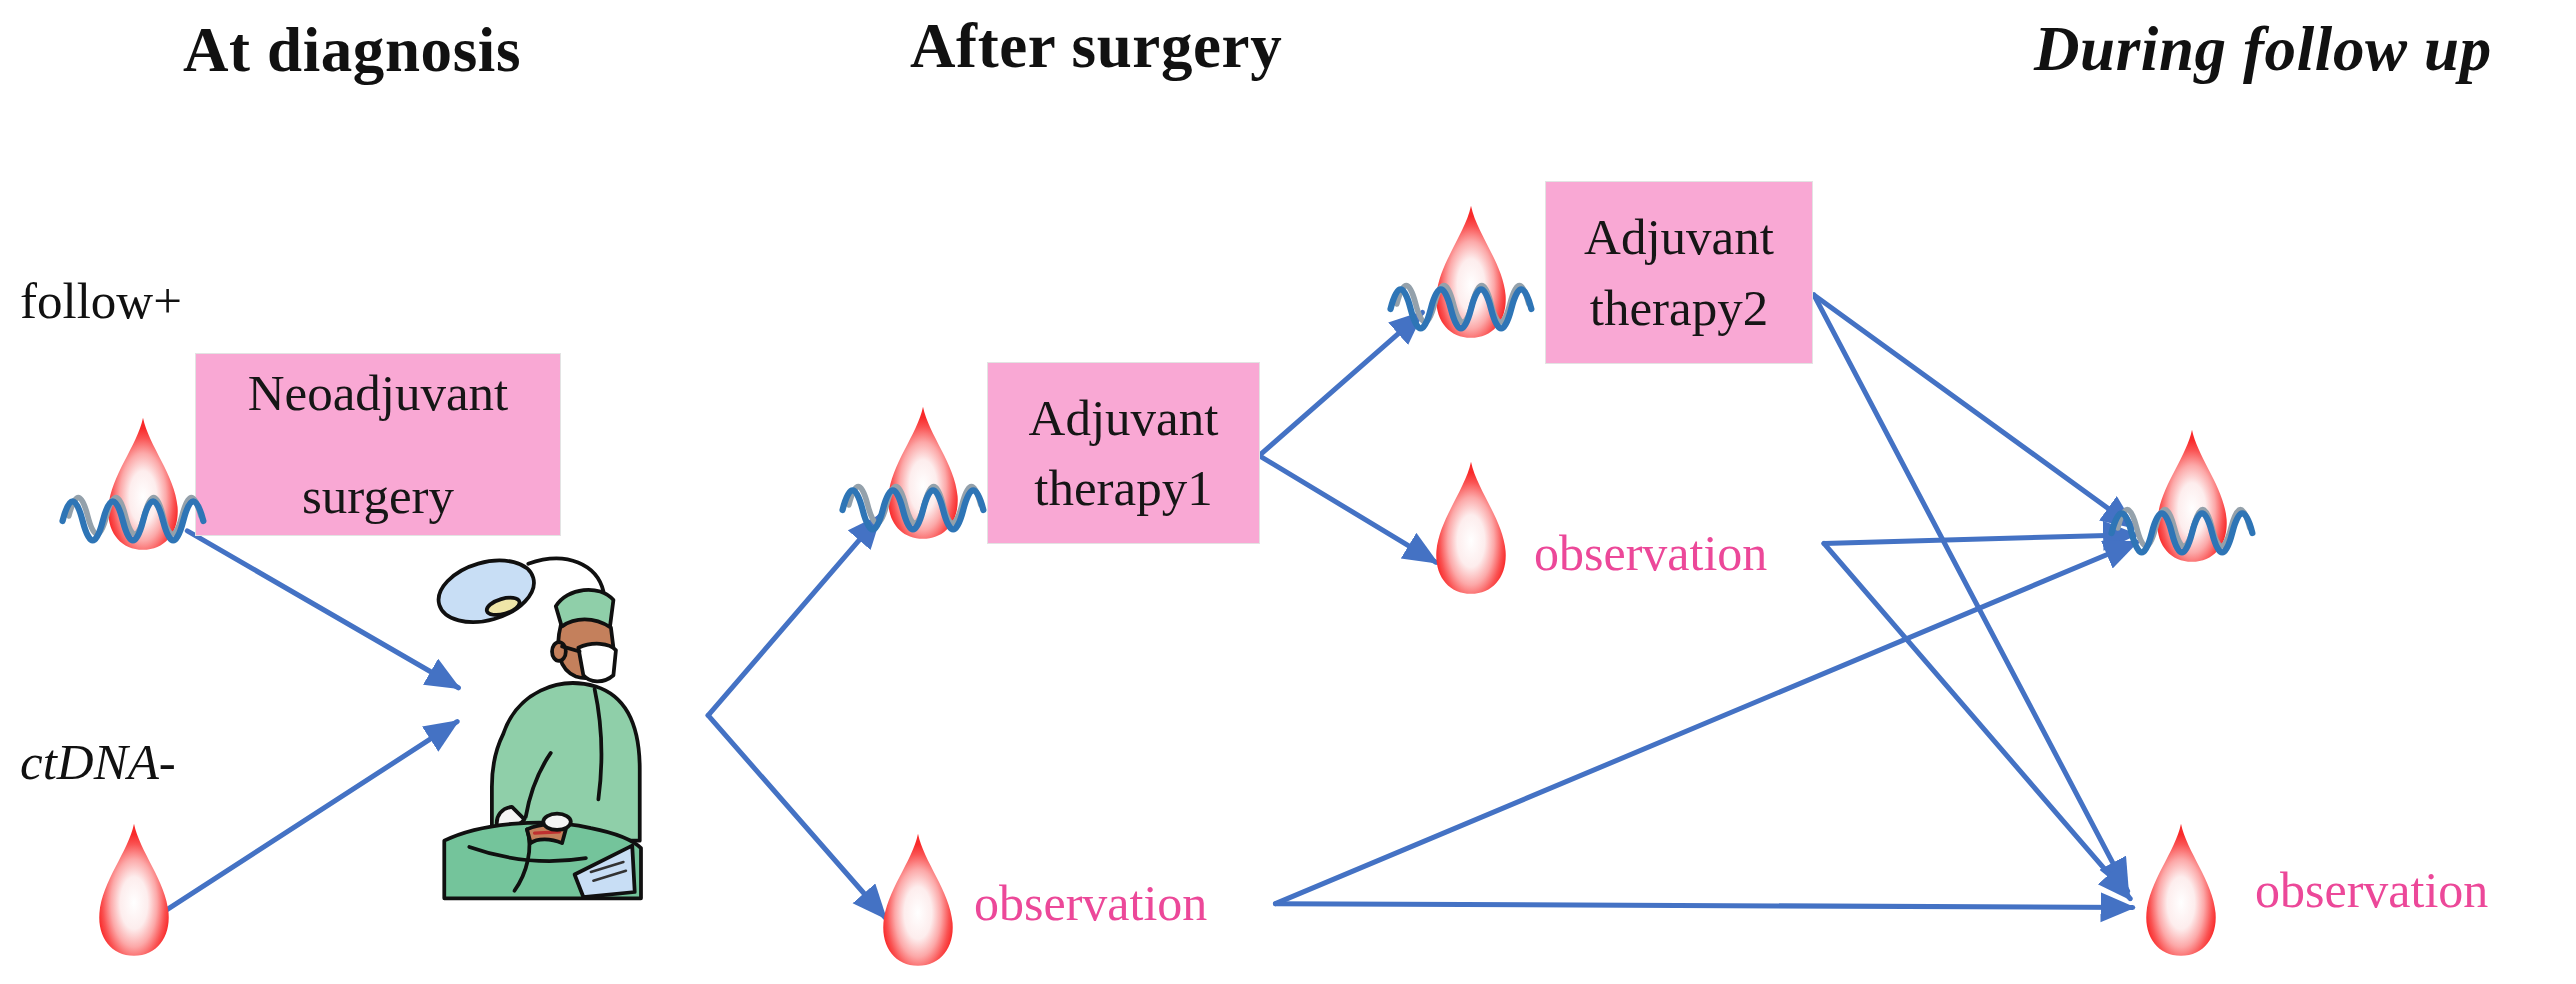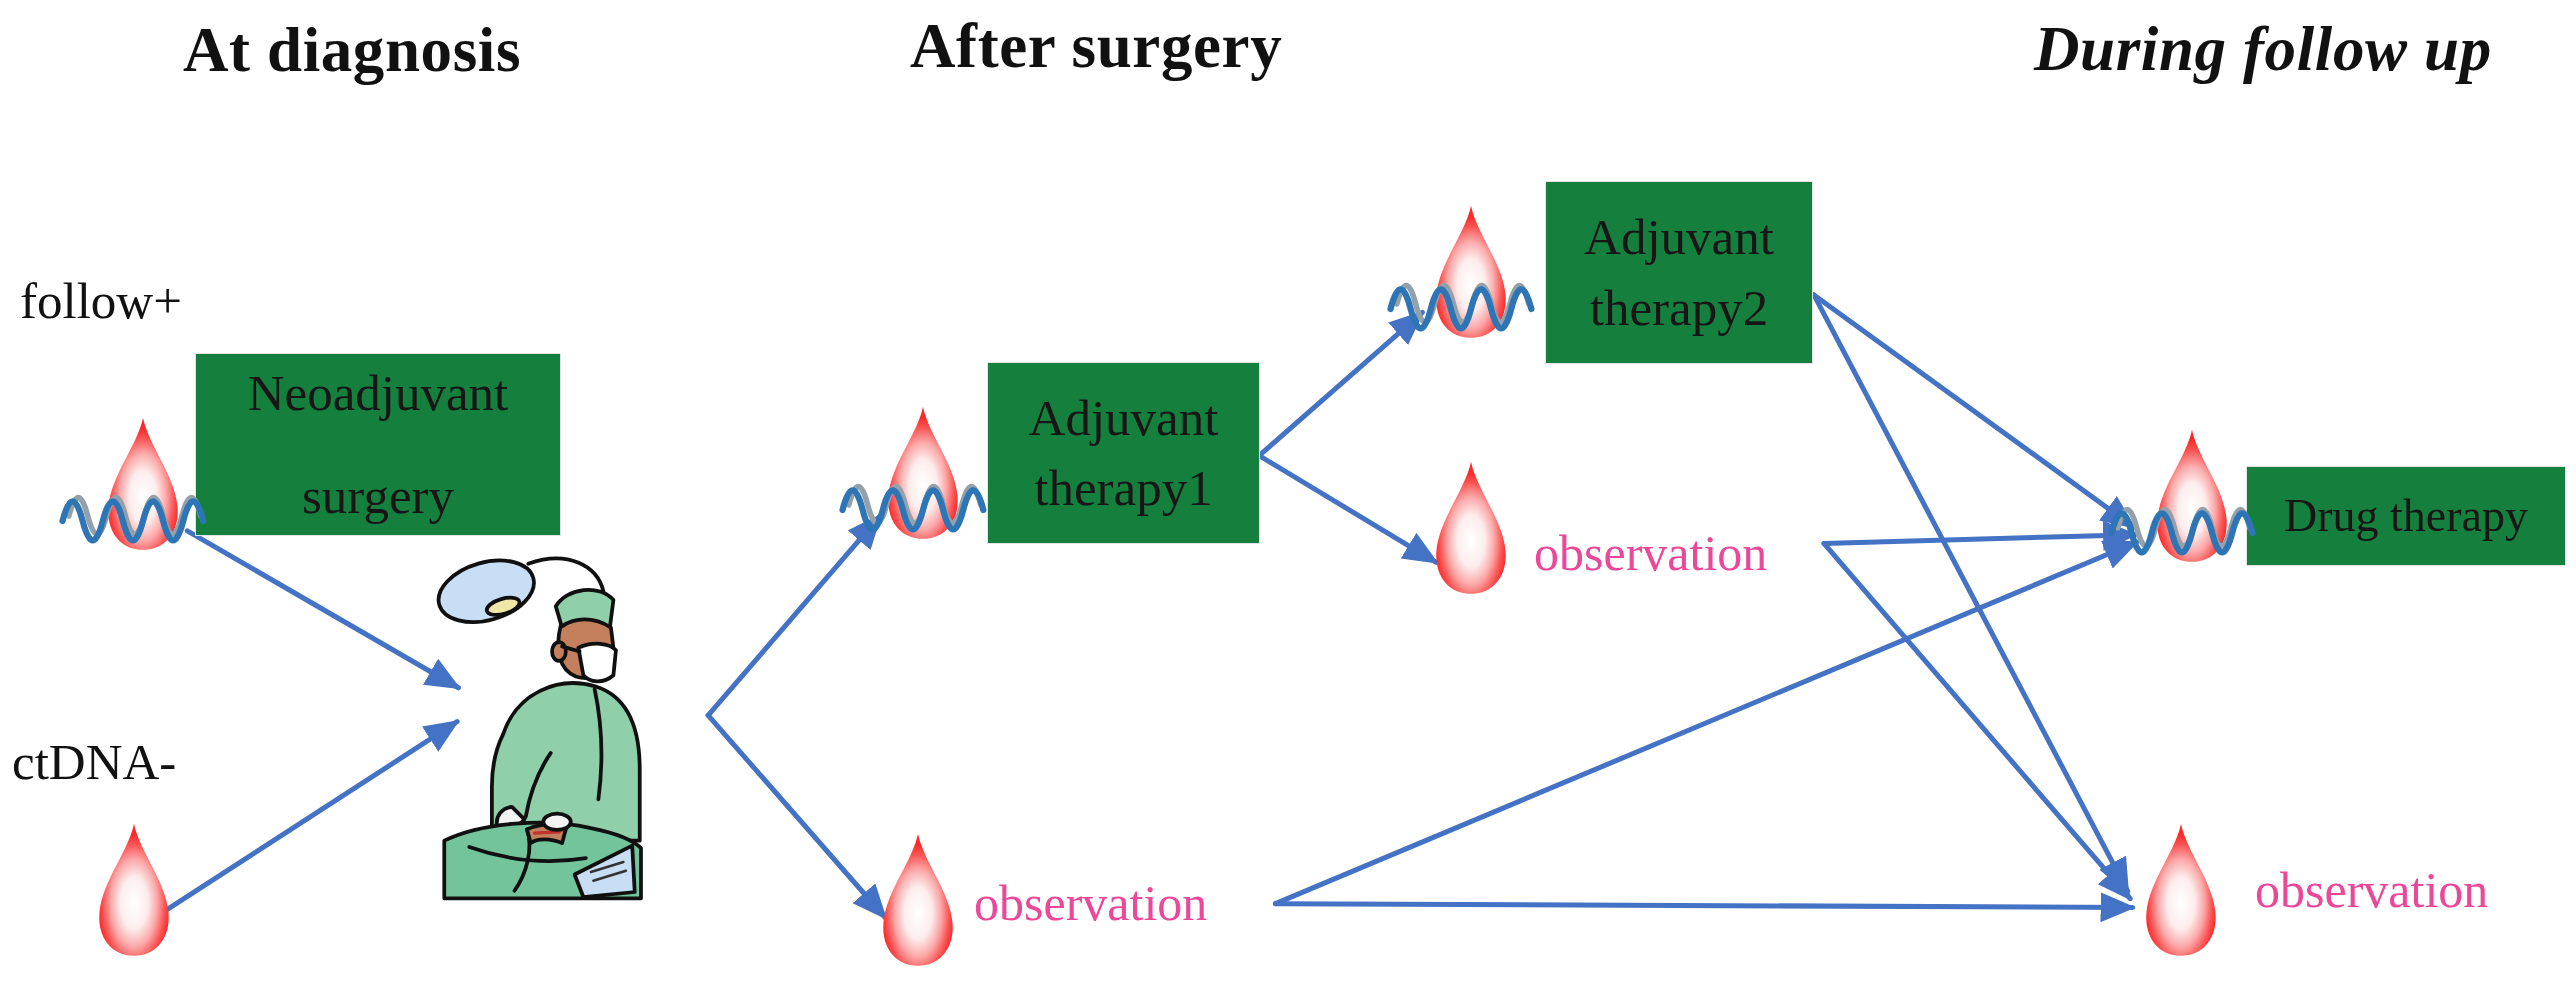"Adjuvant" .therapy-box { background: #15803d -> #f9a8d4 }
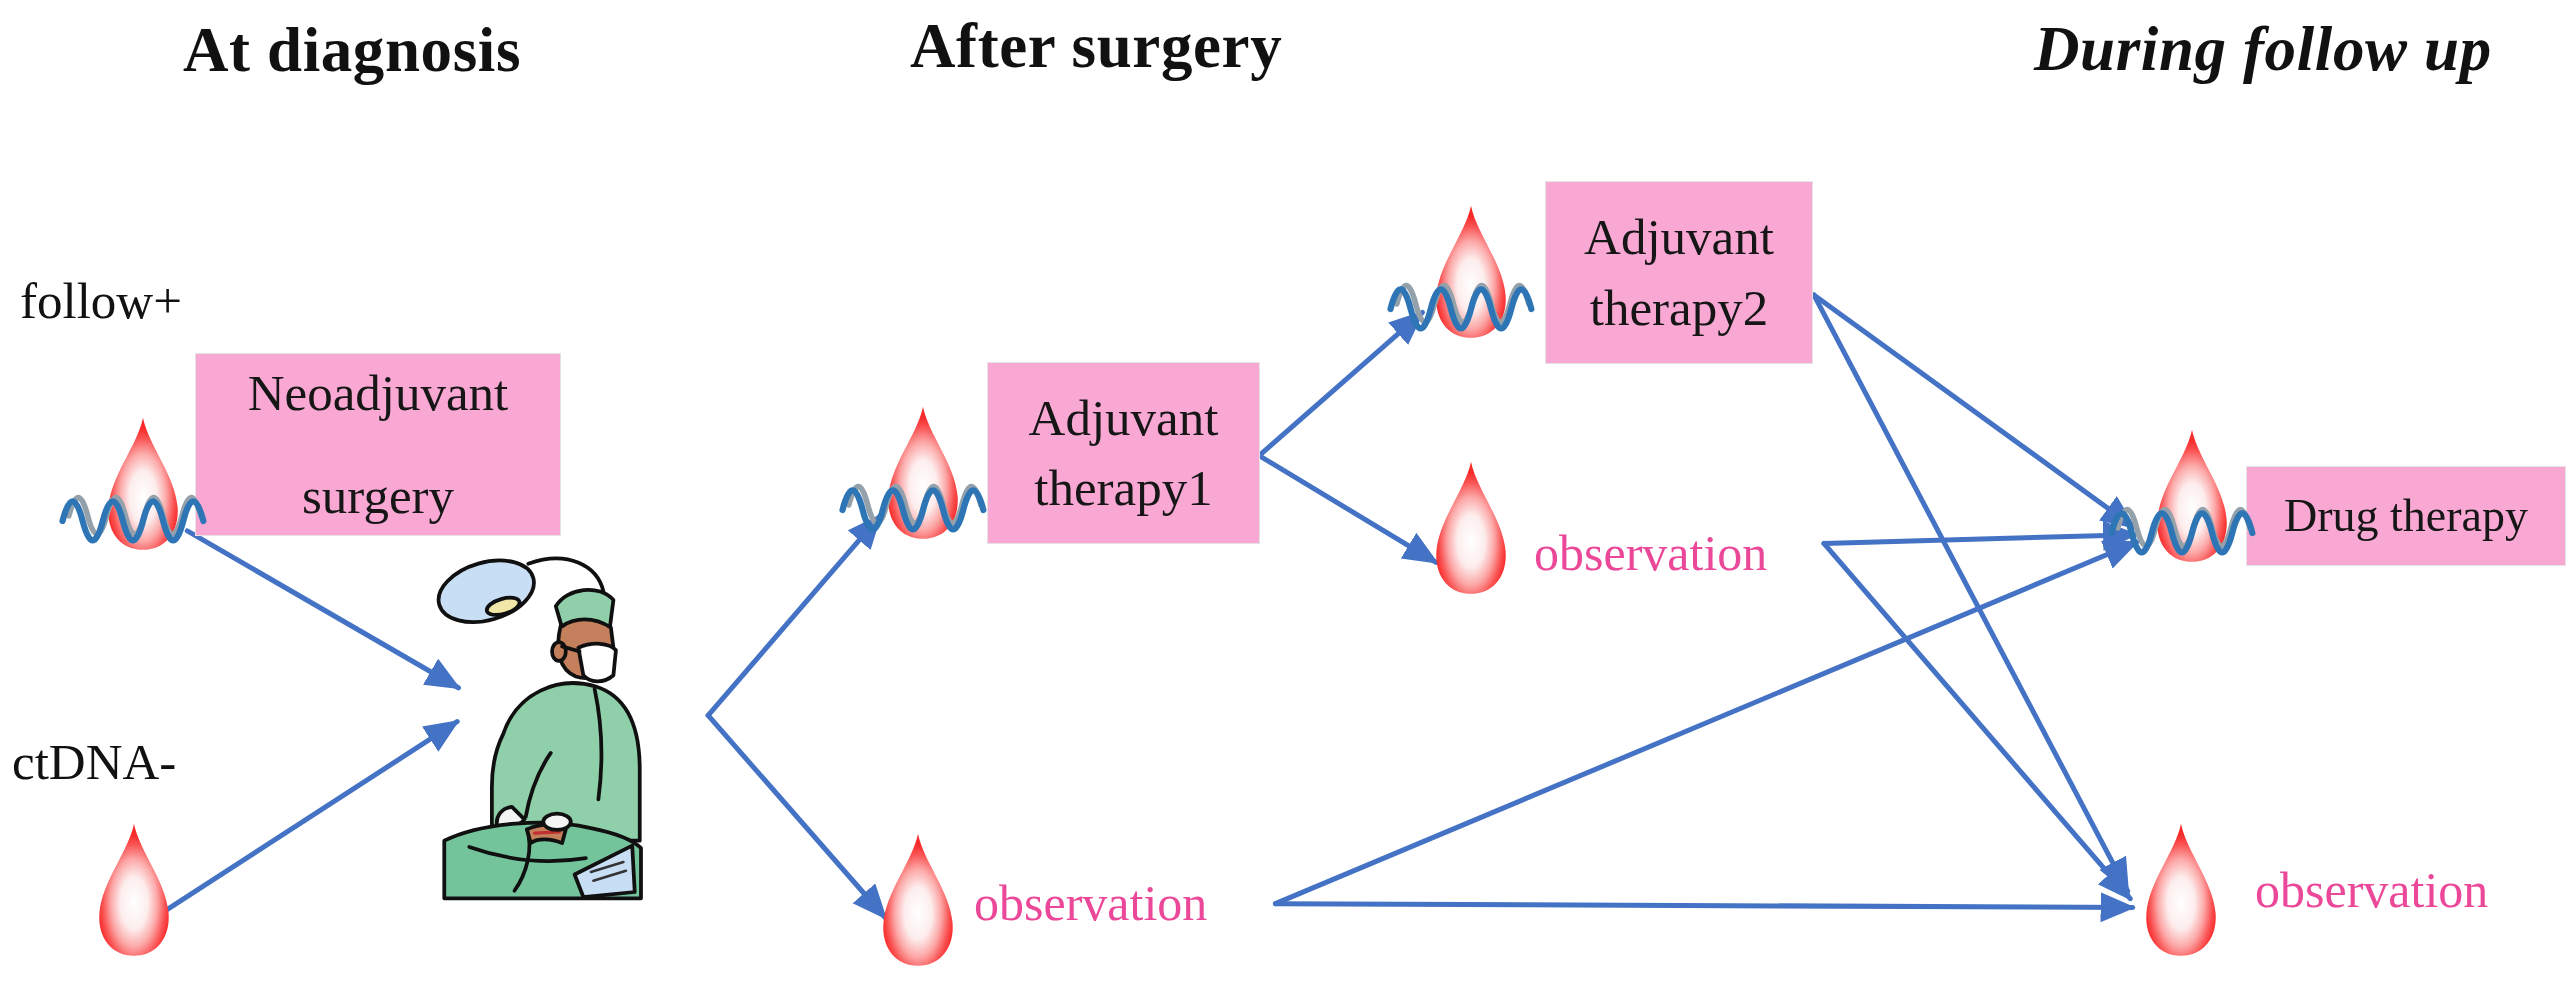"Drug therapy" div.abs { html: <div> <span>Drug therapy</span> </div> -> none }
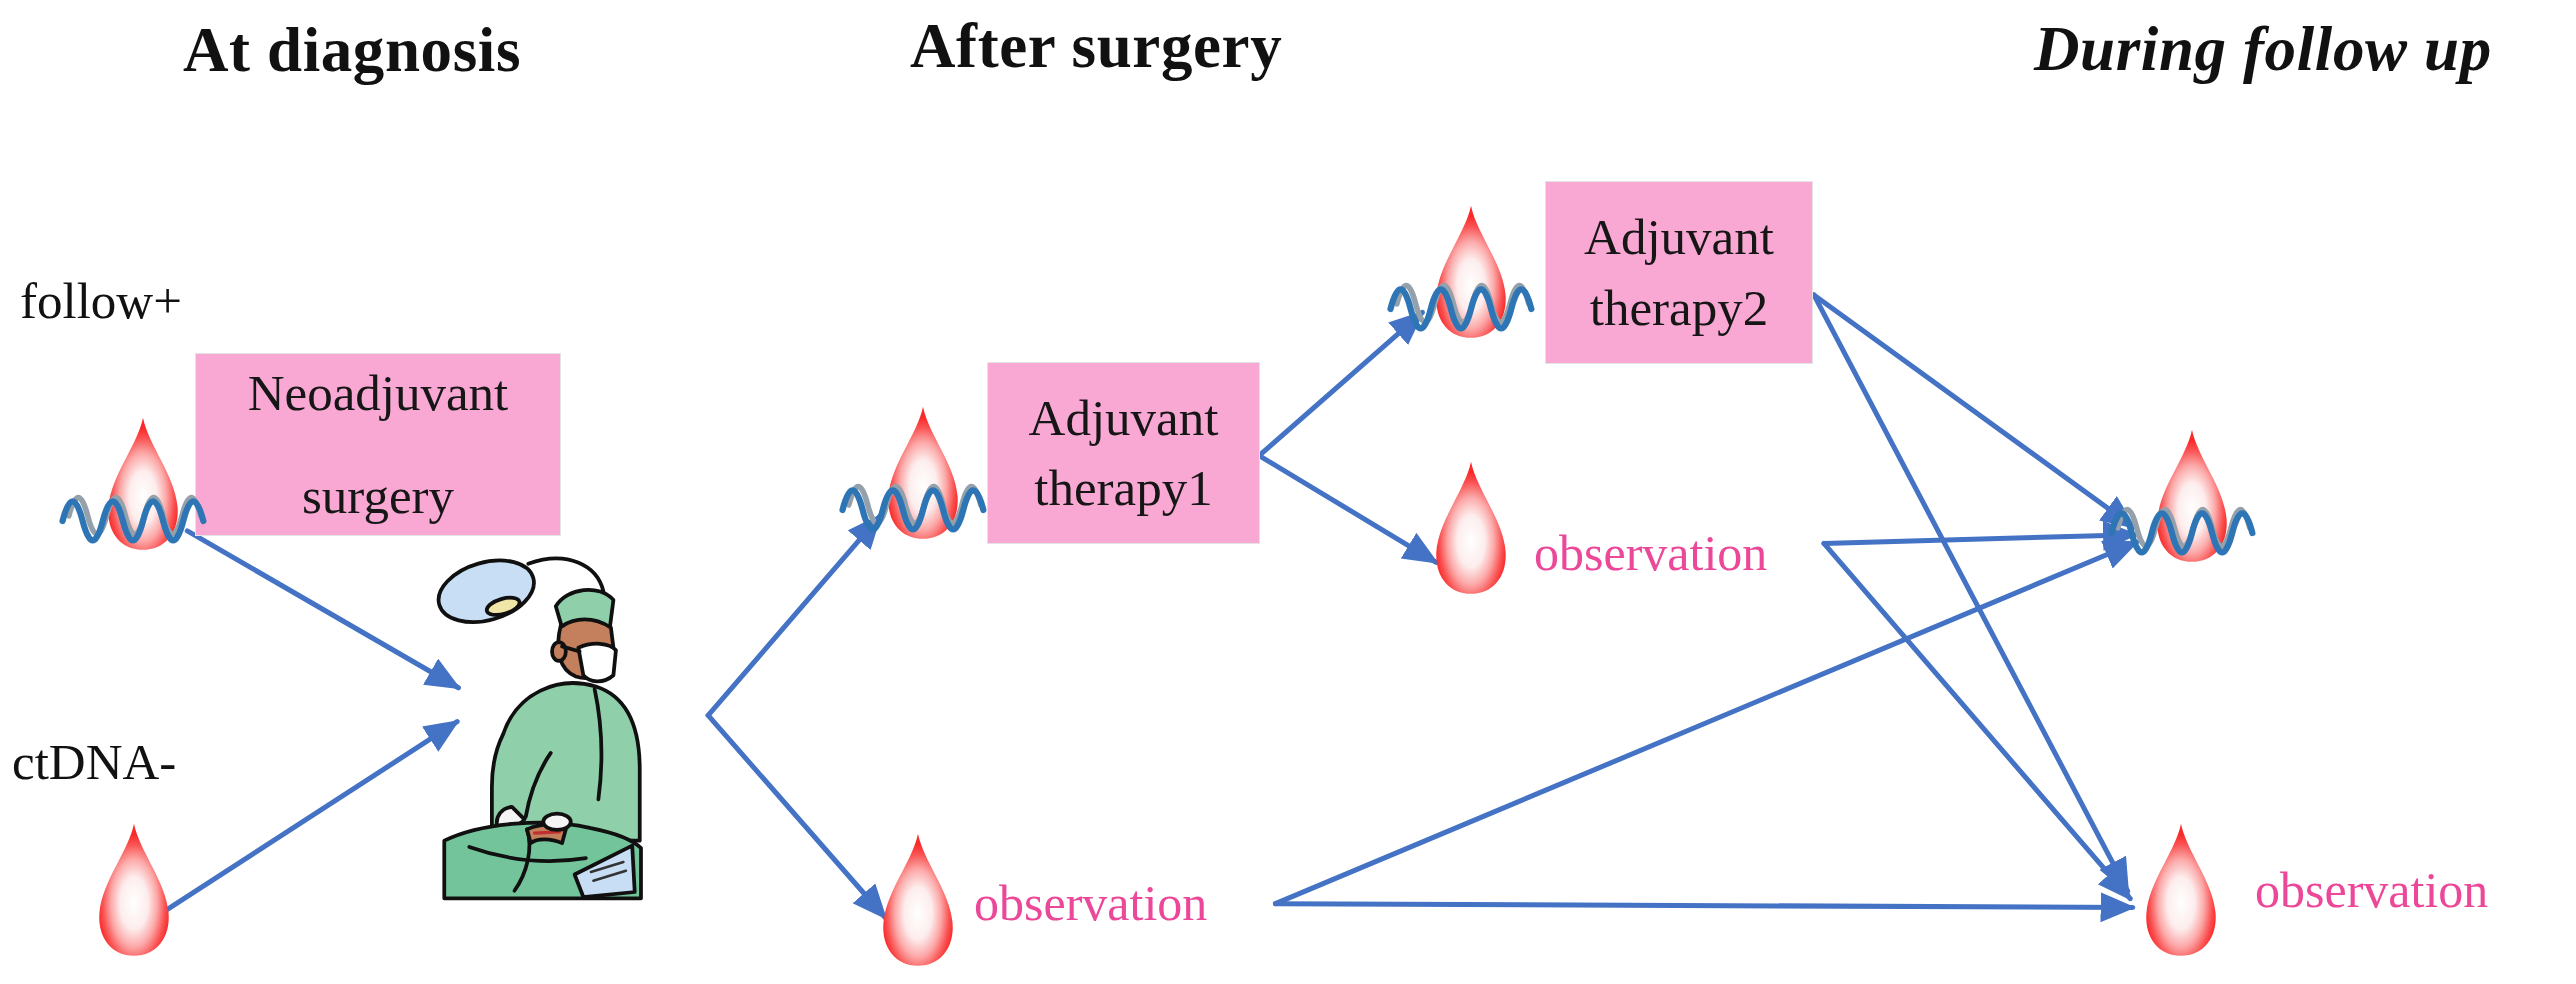"ctDNA-" div.abs { font-style: none -> italic; left: 12px -> 20px }
